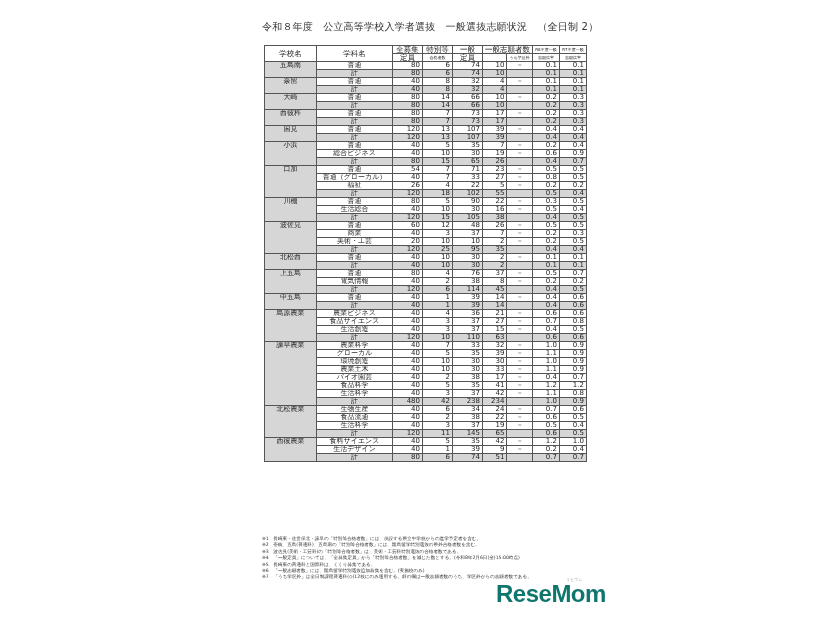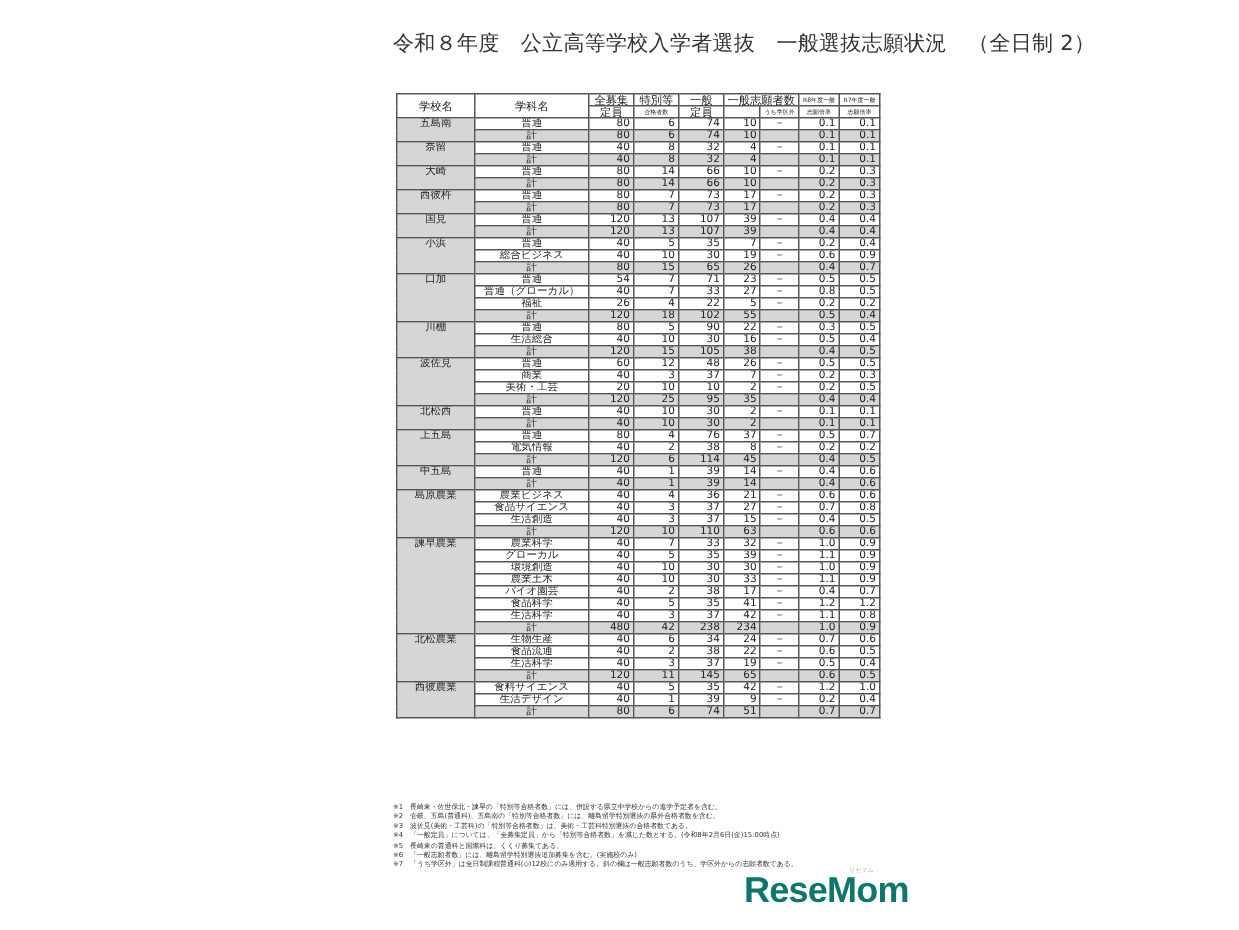"令和８年度 公立高等学校入学者選抜 一般選抜志願状況 （全日制 2）" .title { font-size: 14px -> 10px }
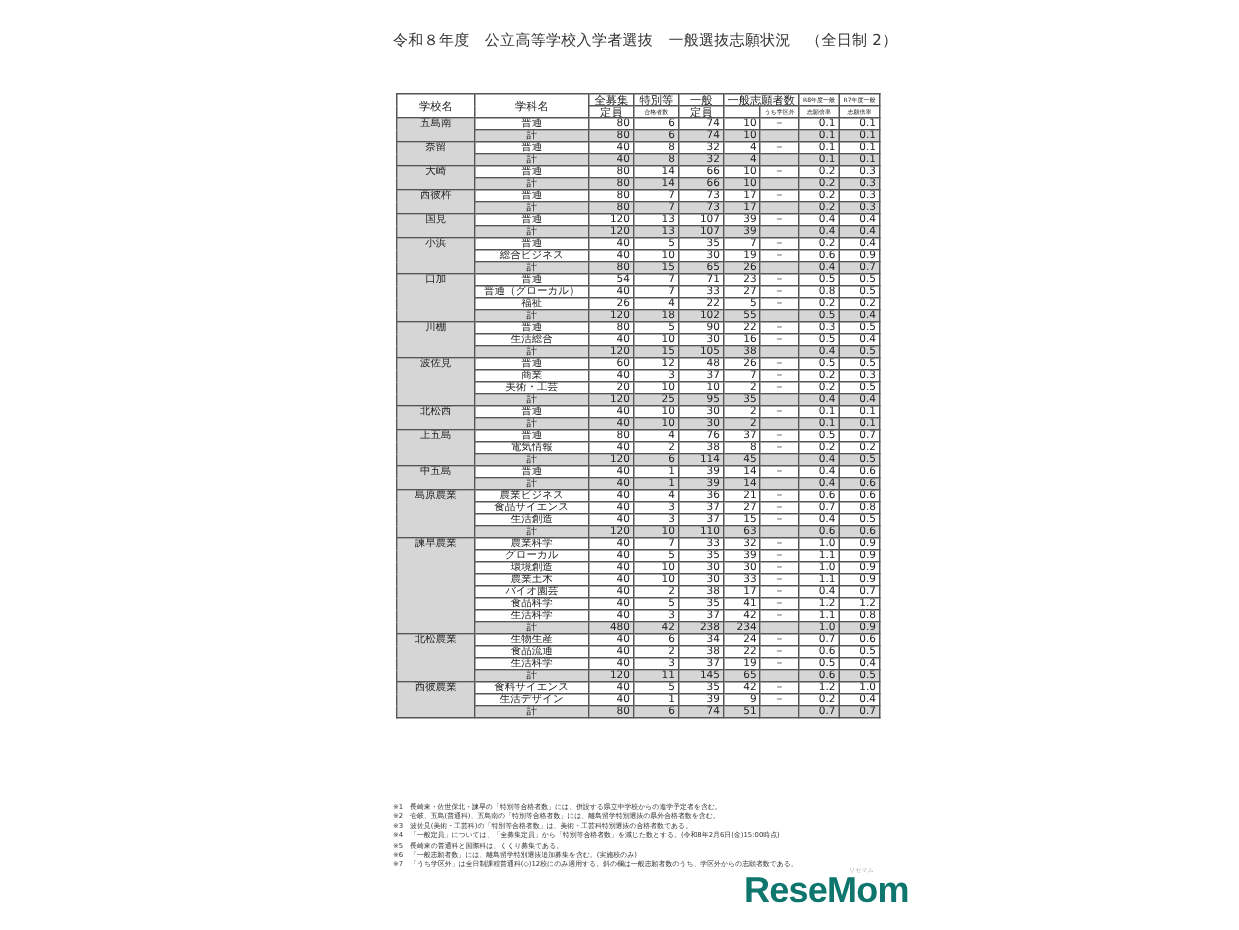"学校名" table.t { margin-top: 17px -> none }
